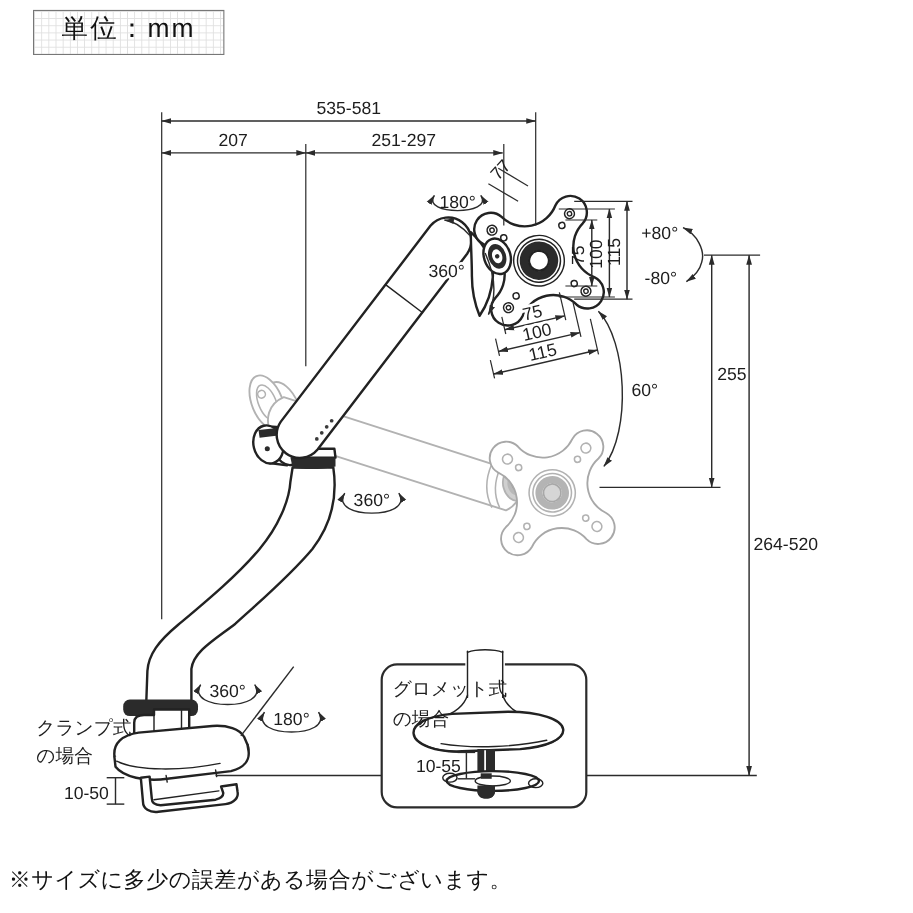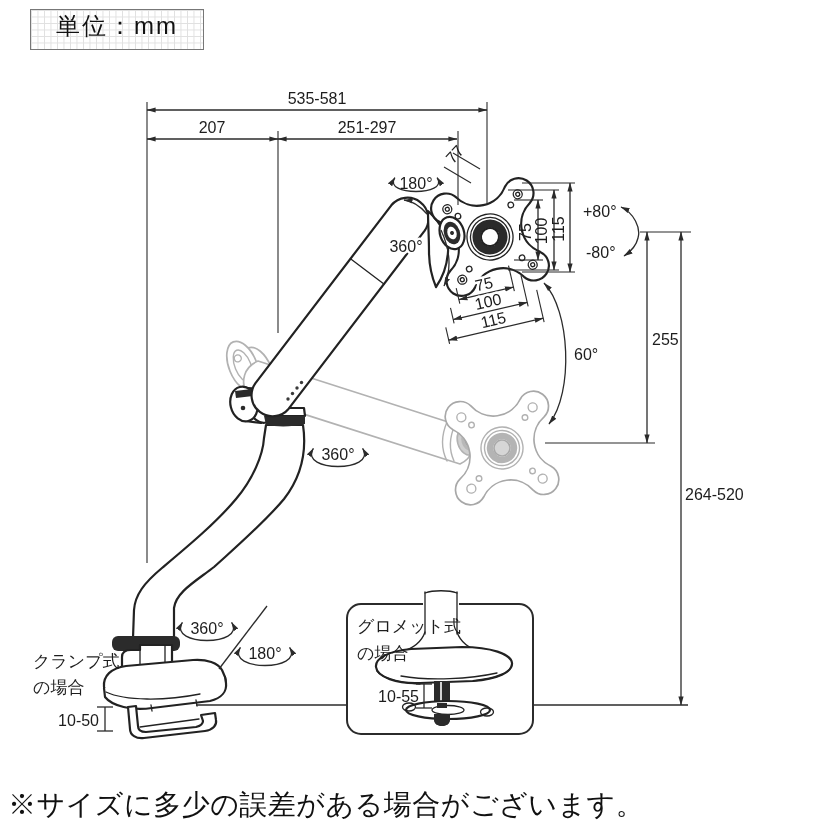"※サイズに多少の誤差がある場合がございます。" .footnote { font-size: 28px -> 20px }
